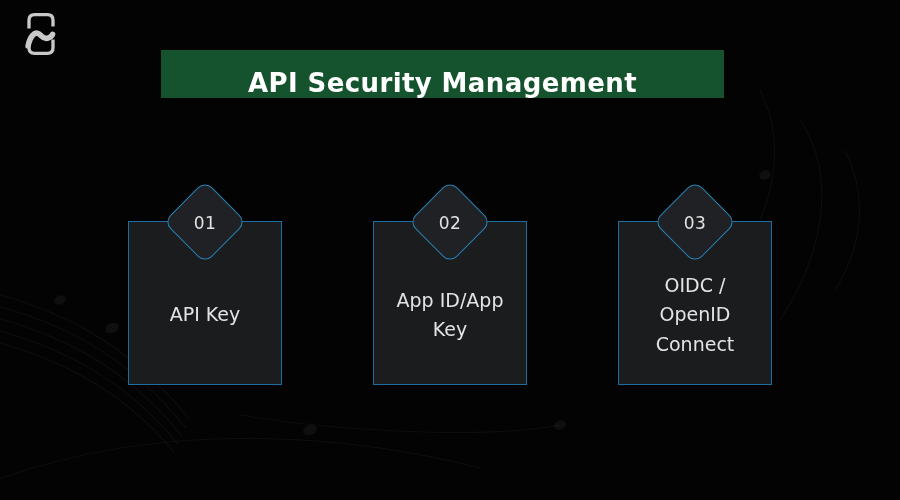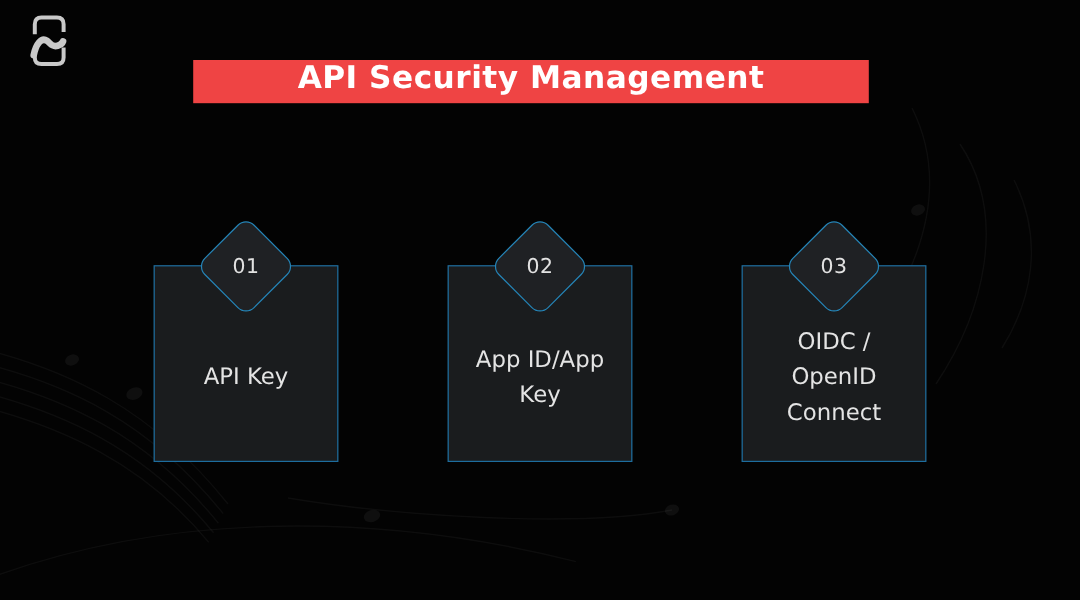"API Security Management" .banner { align-items: flex-start -> flex-end; background: #ef4444 -> #14532d; height: 36px -> 48px }
